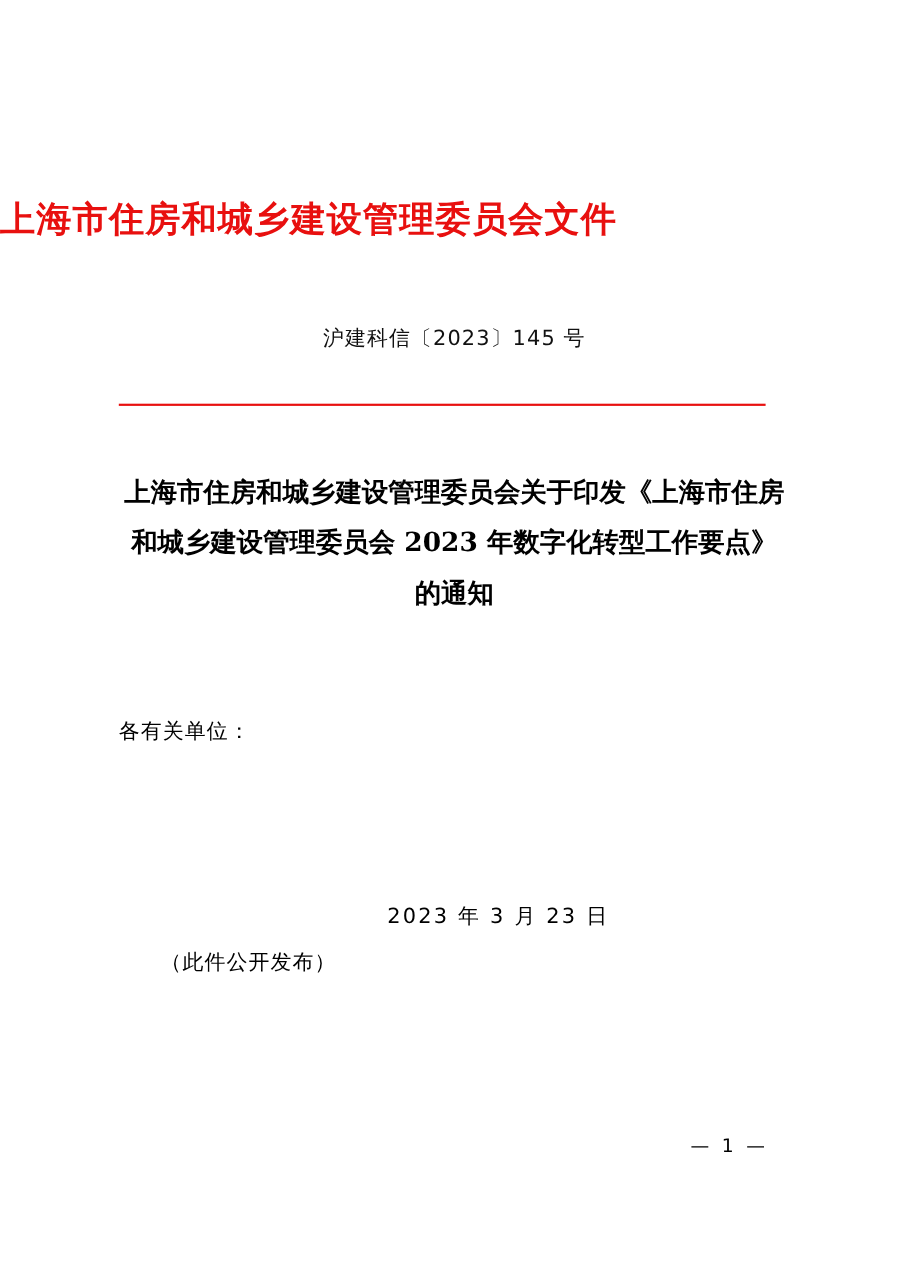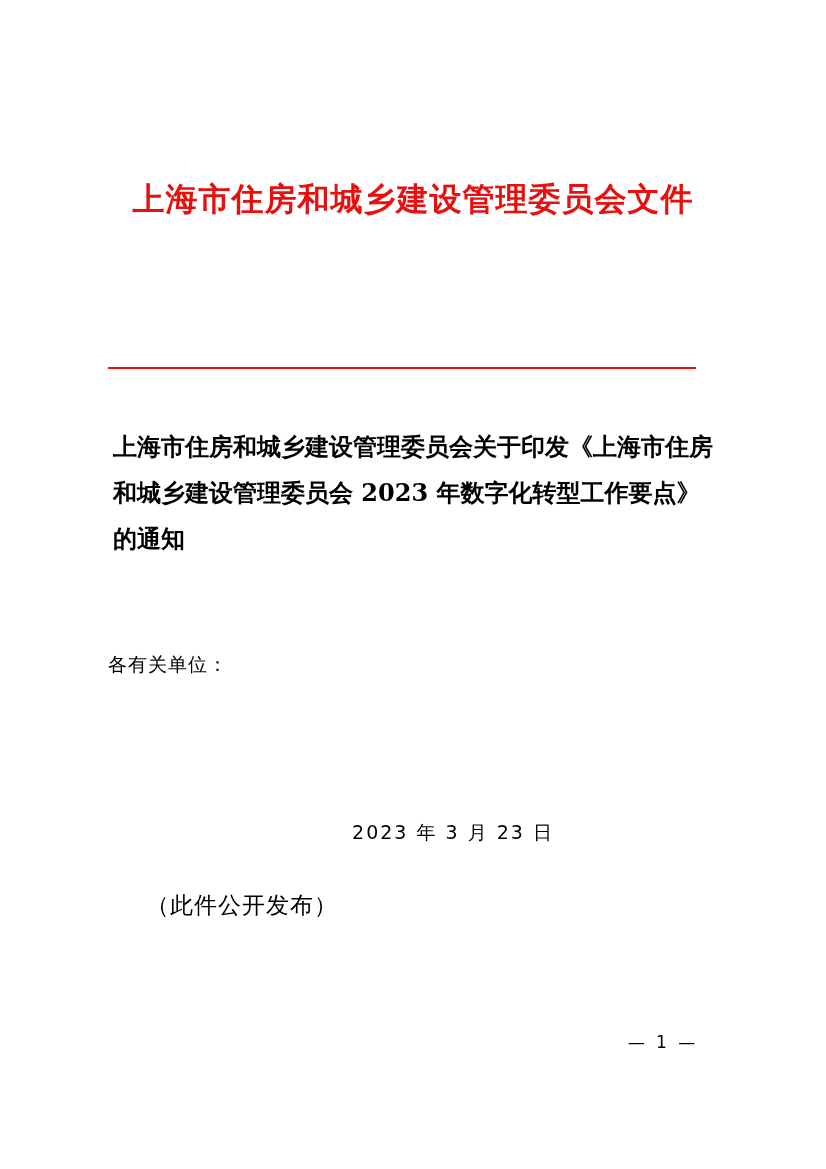"上海市住房和城乡建设管理委员会文件" .doc-header { text-align: center -> none }
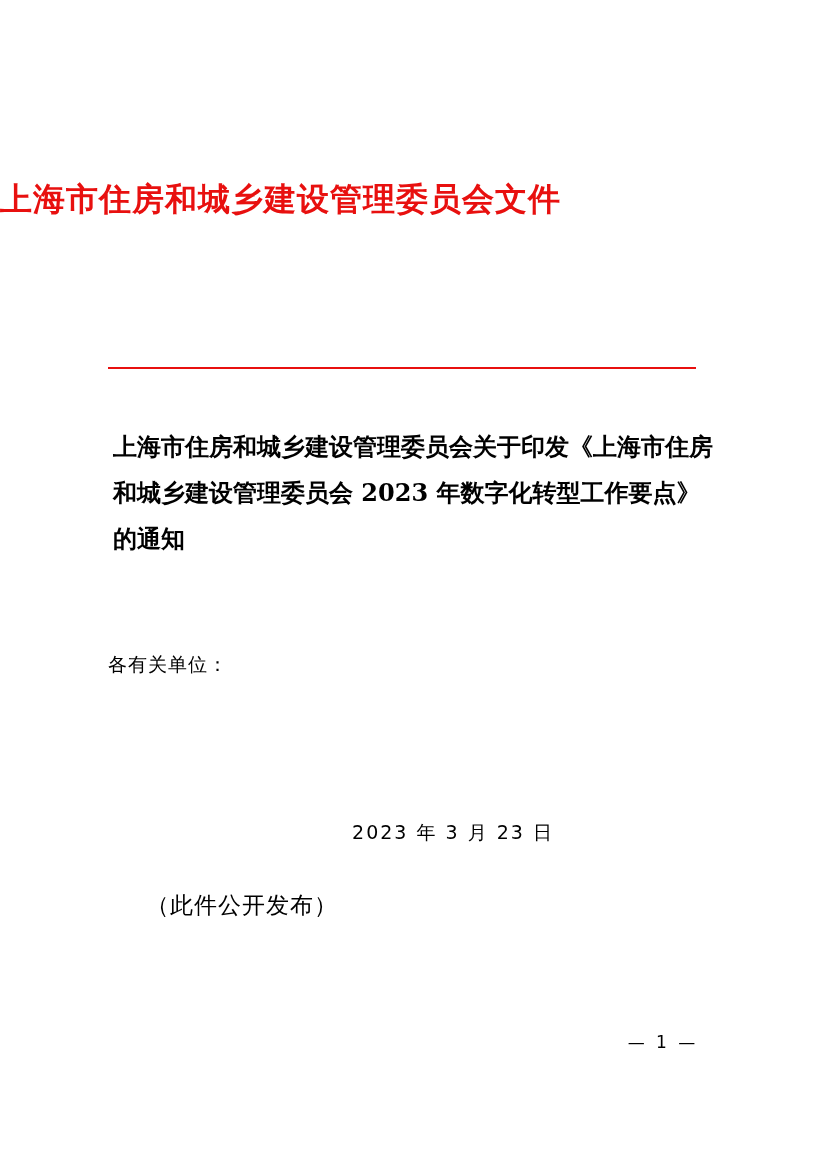"沪建科信〔2023〕145 号" div.doc-number { html: none -> <div>沪建科信〔2023〕145 号</div> }
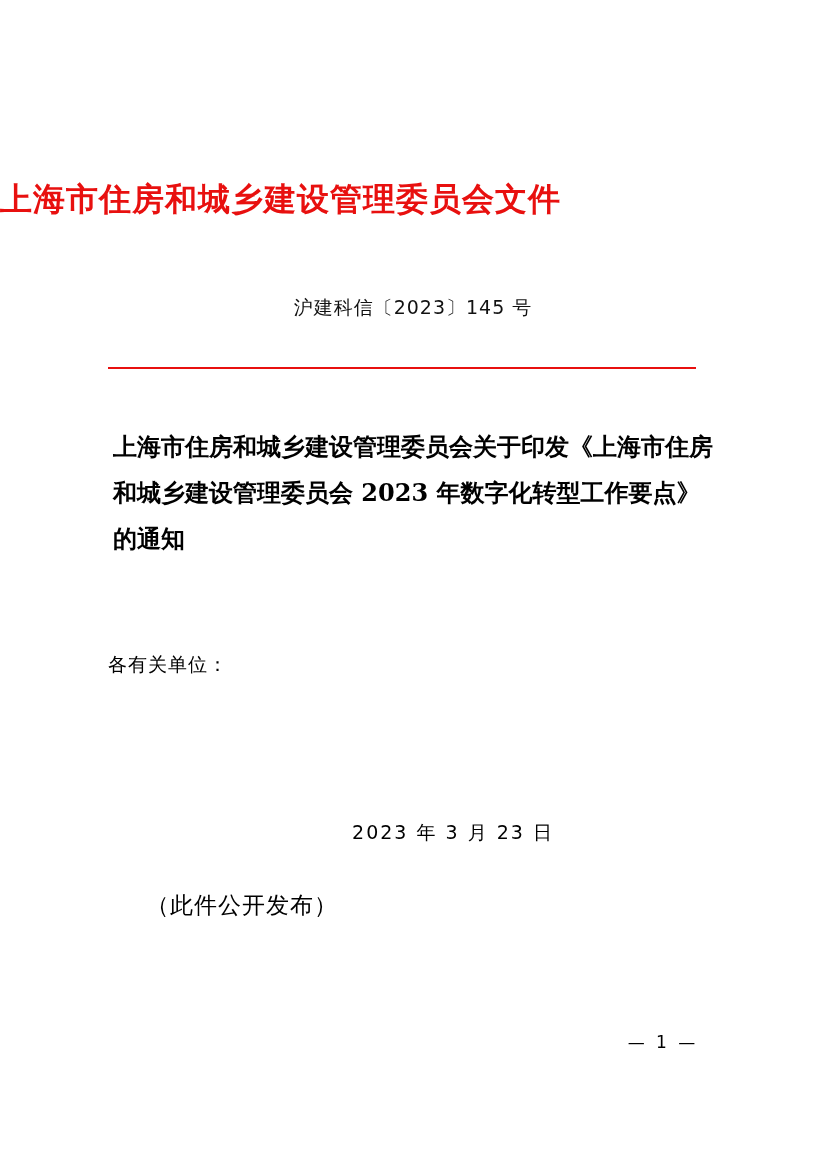"上海市住房和城乡建设管理委员会关于印发《上海市住房和城乡建设管理委员会 2023" .doc-title { text-align: none -> center }
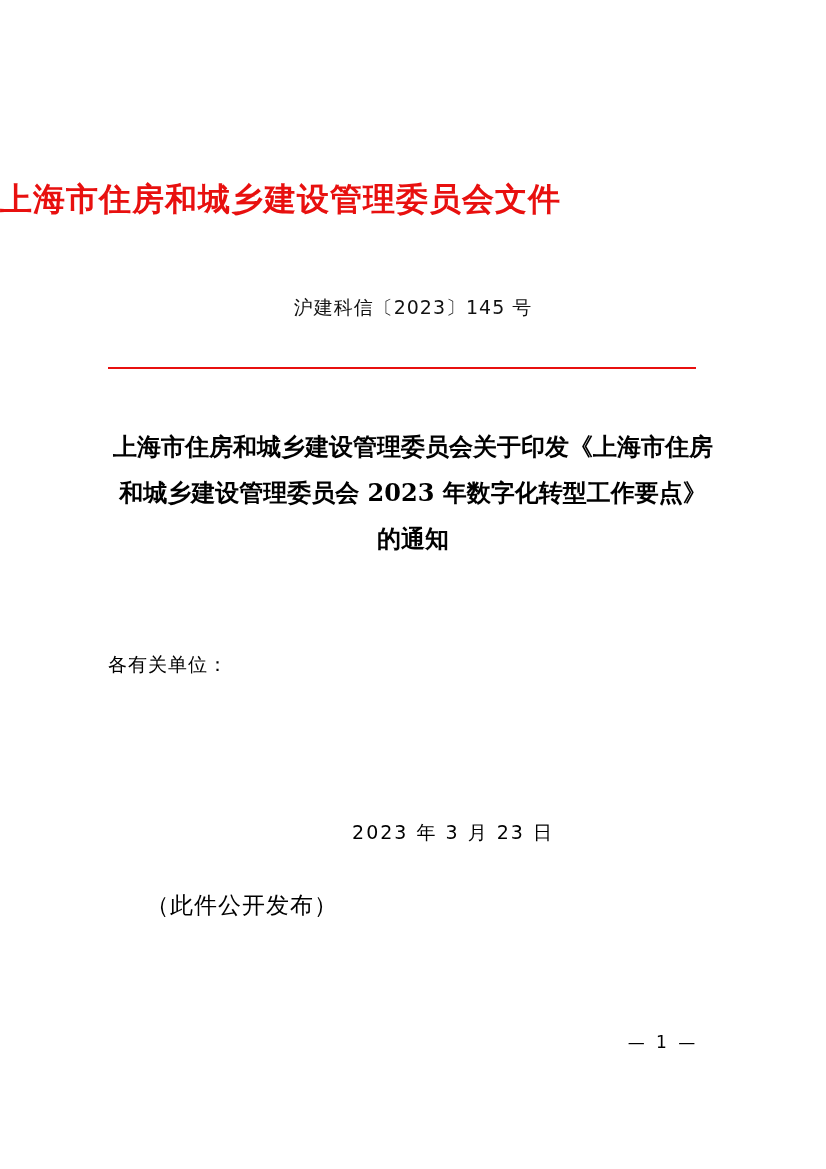"（此件公开发布）" .publish-note { font-size: 23px -> 19px; top: 890px -> 862px }
